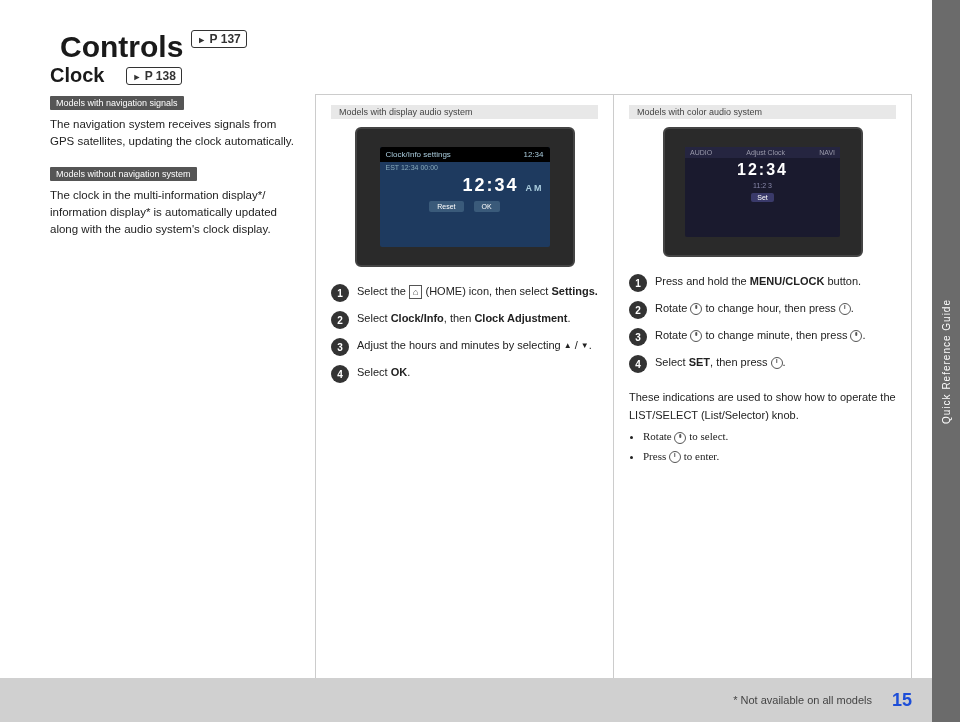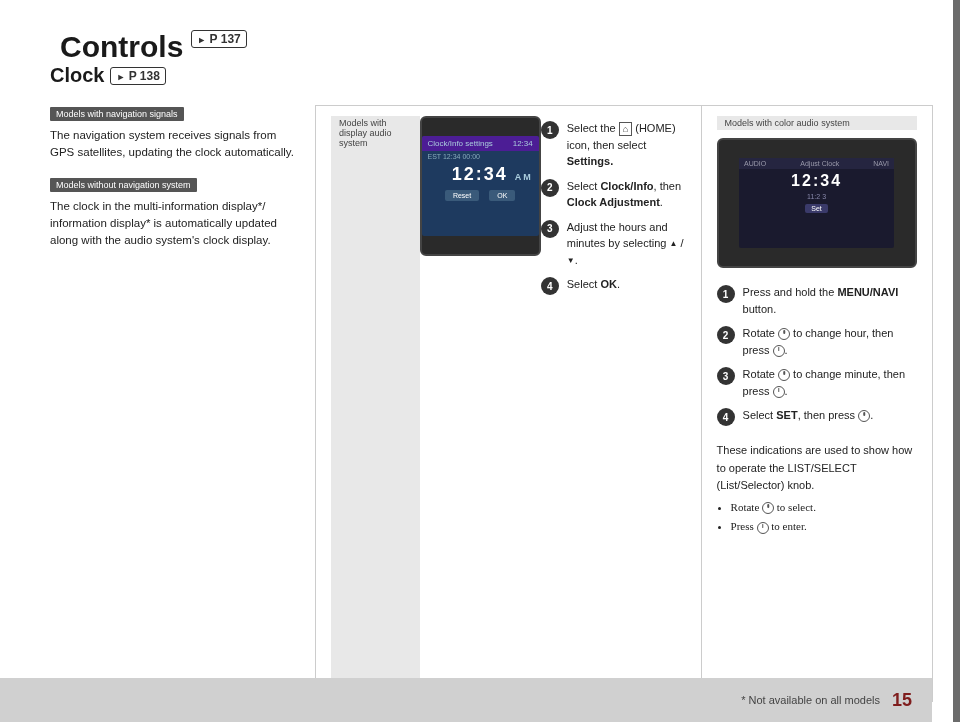"Clock" .subtitle { gap: 6px -> 22px; margin-bottom: 12px -> 1px }
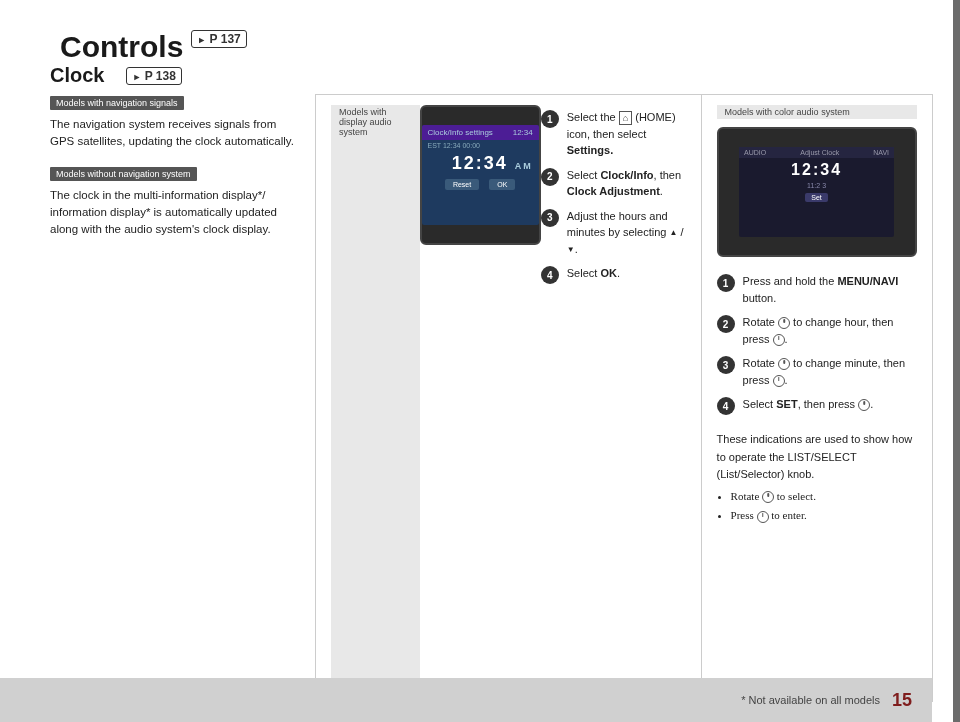"Models with display audio system" .center-column { flex-direction: none -> column }
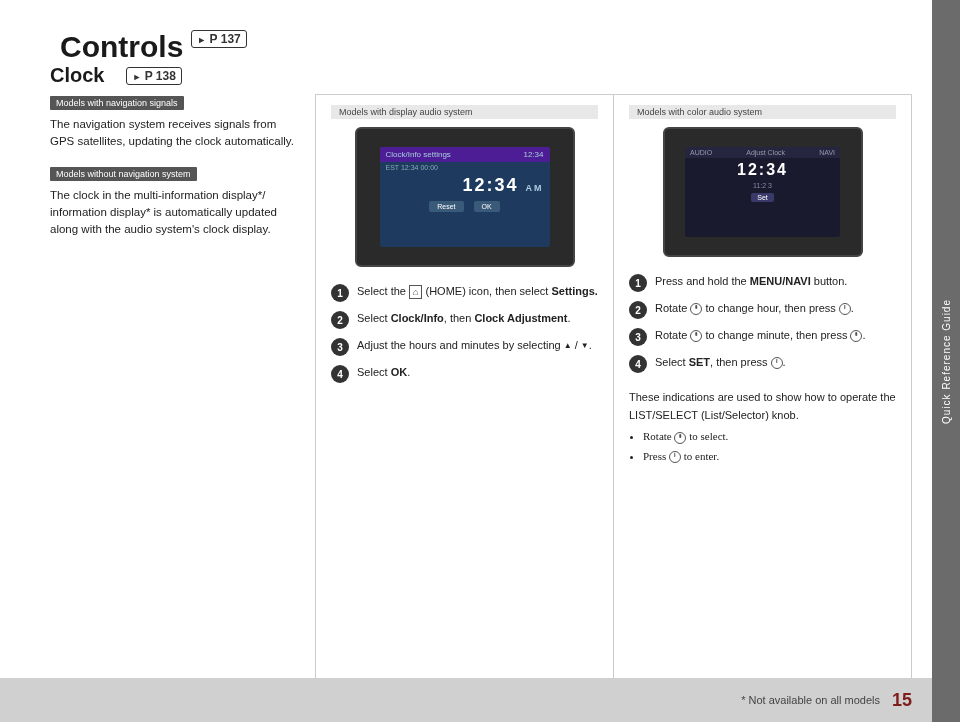"Clock/Info settings" .screen-header { background: #4c1d95 -> #000000 }
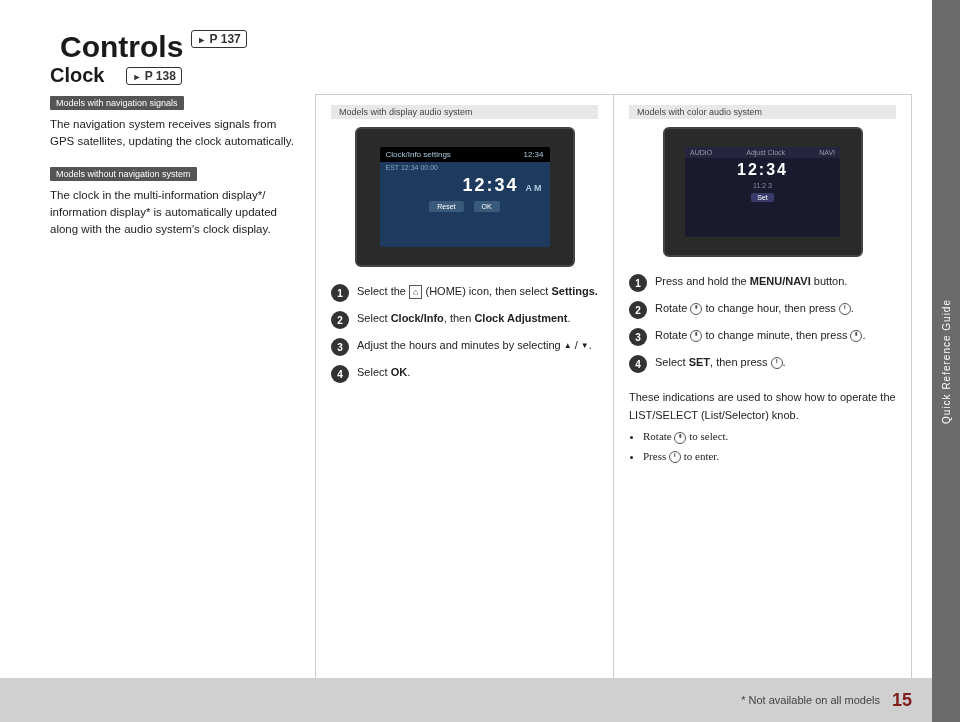"MENU/NAVI" b { text: MENU/NAVI -> MENU/CLOCK }
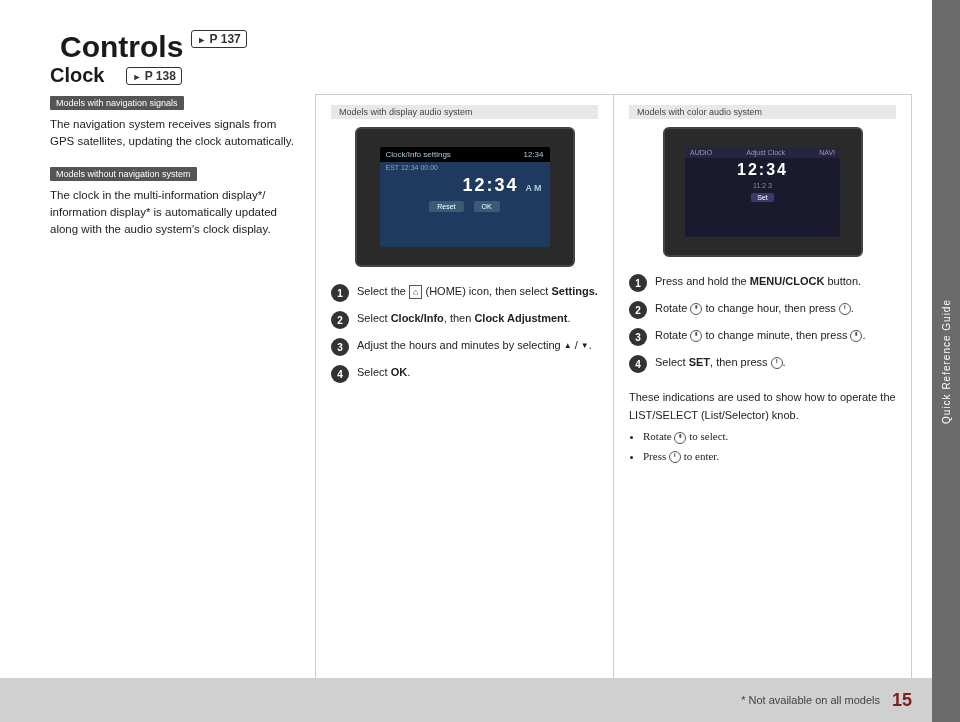"15" .page-number { color: #7f1d1d -> #1d4ed8; margin-left: 12px -> 20px }
